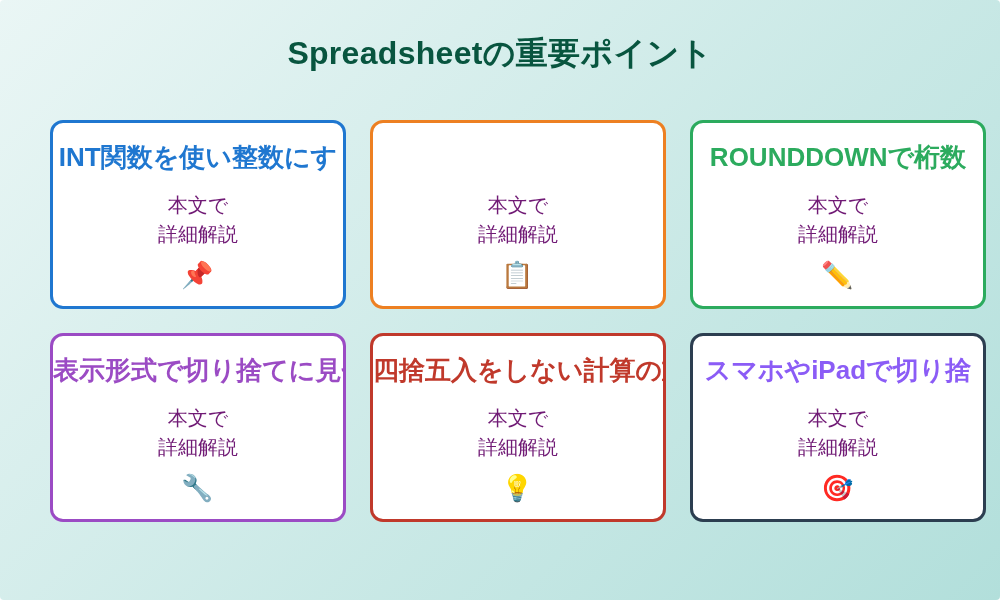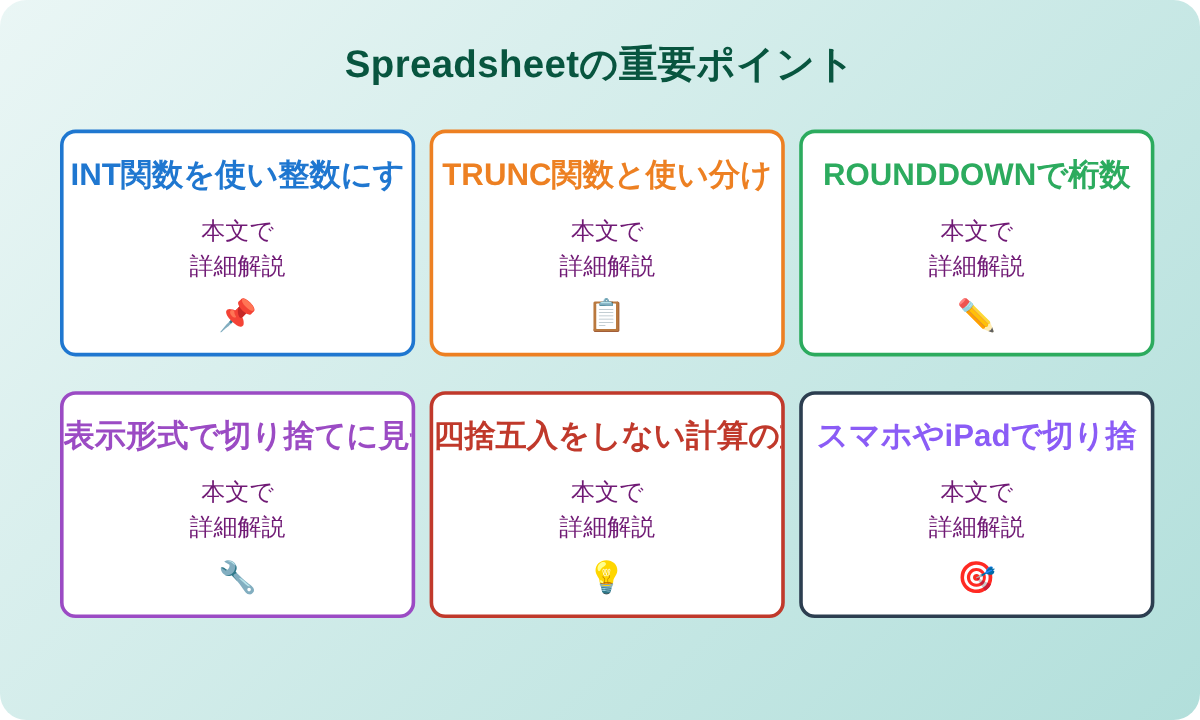"Spreadsheetの重要ポイント" #canvas { border-radius: 22px -> 4px }
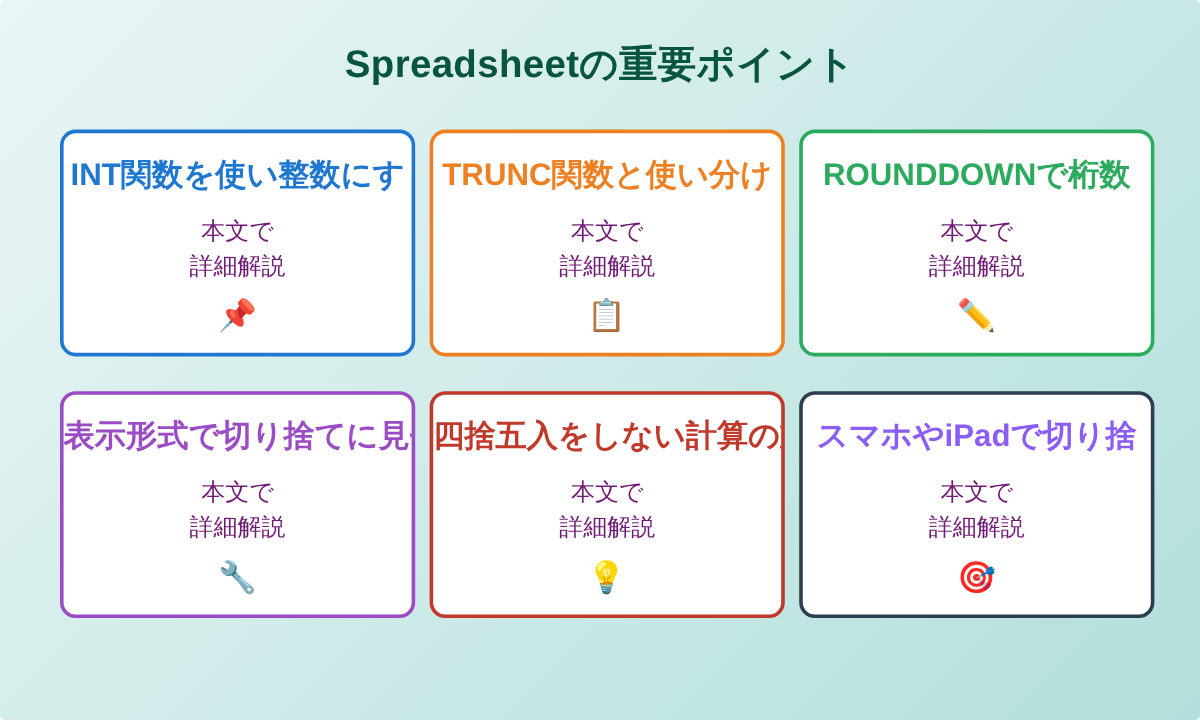"INT関数を使い整数にす" #card-grid { gap: none -> 24px; top: 108px -> 120px }
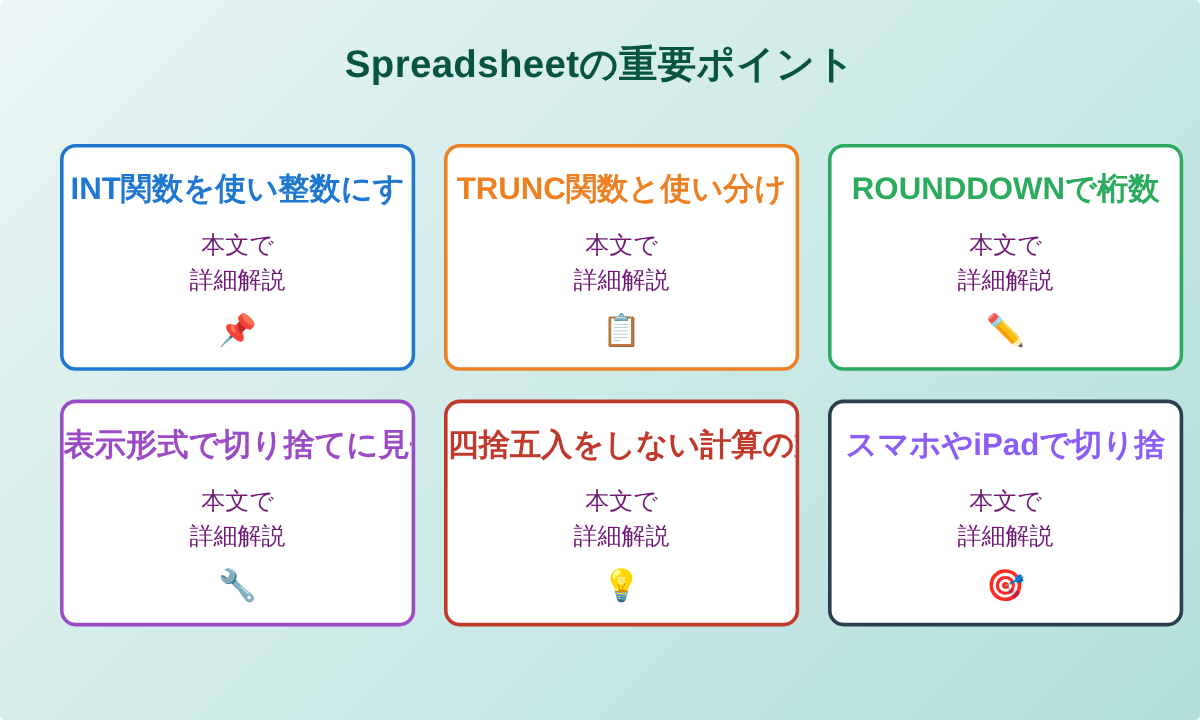"TRUNC関数と使い分け" div.card-title { html: <div>TRUNC関数と使い分け</div> -> none }
